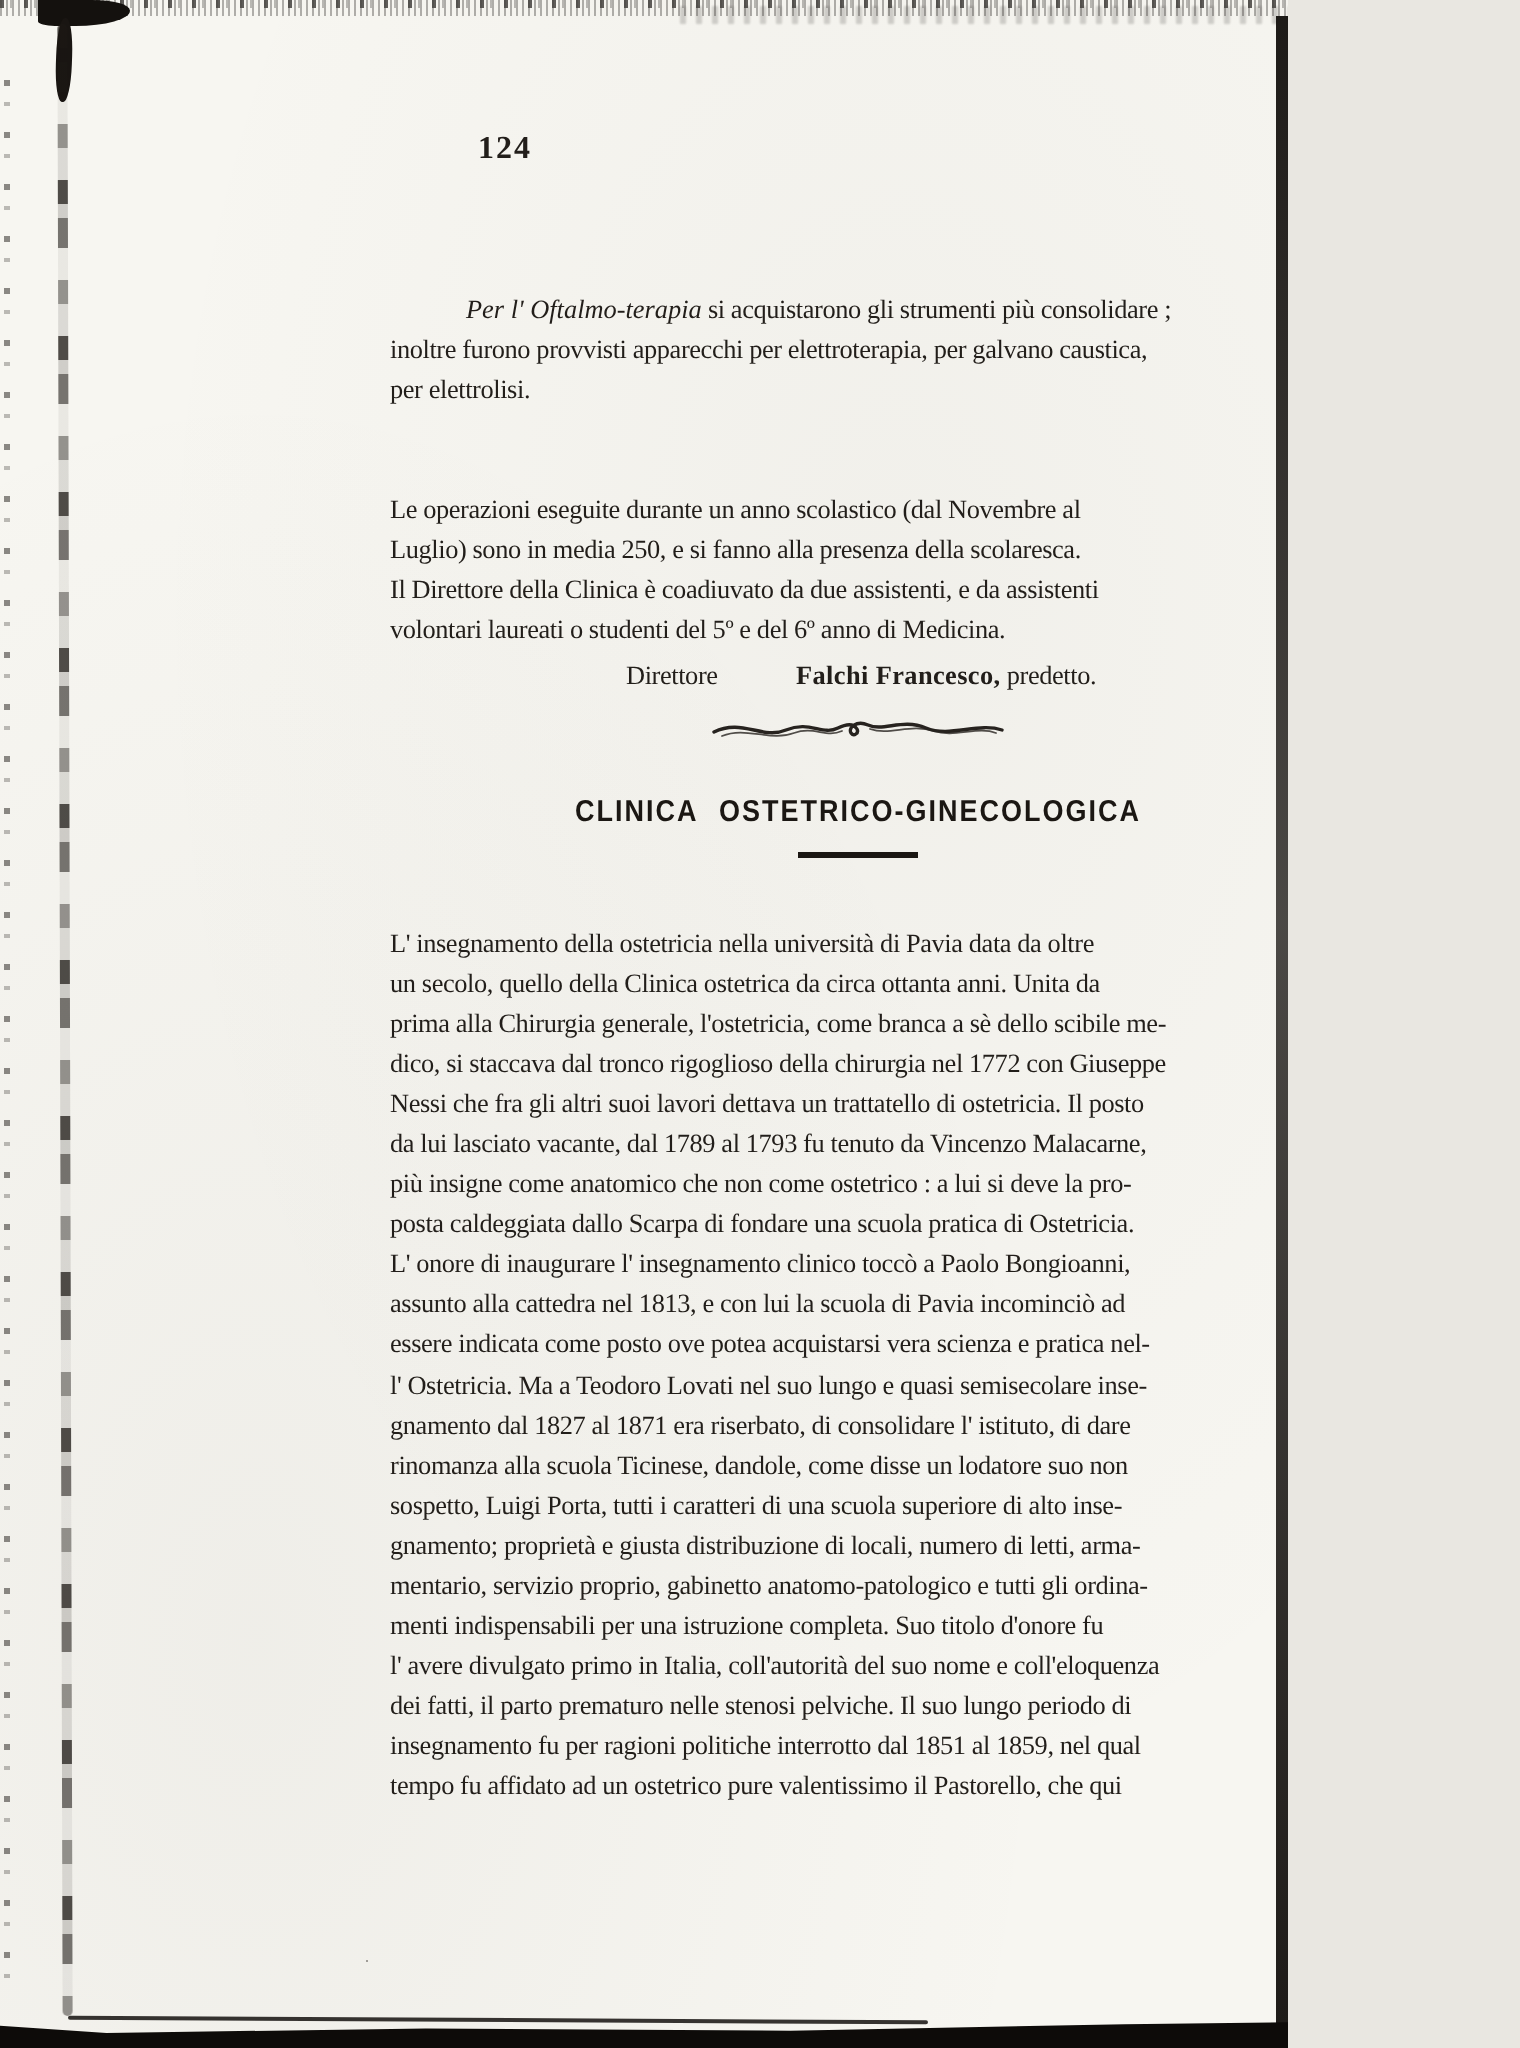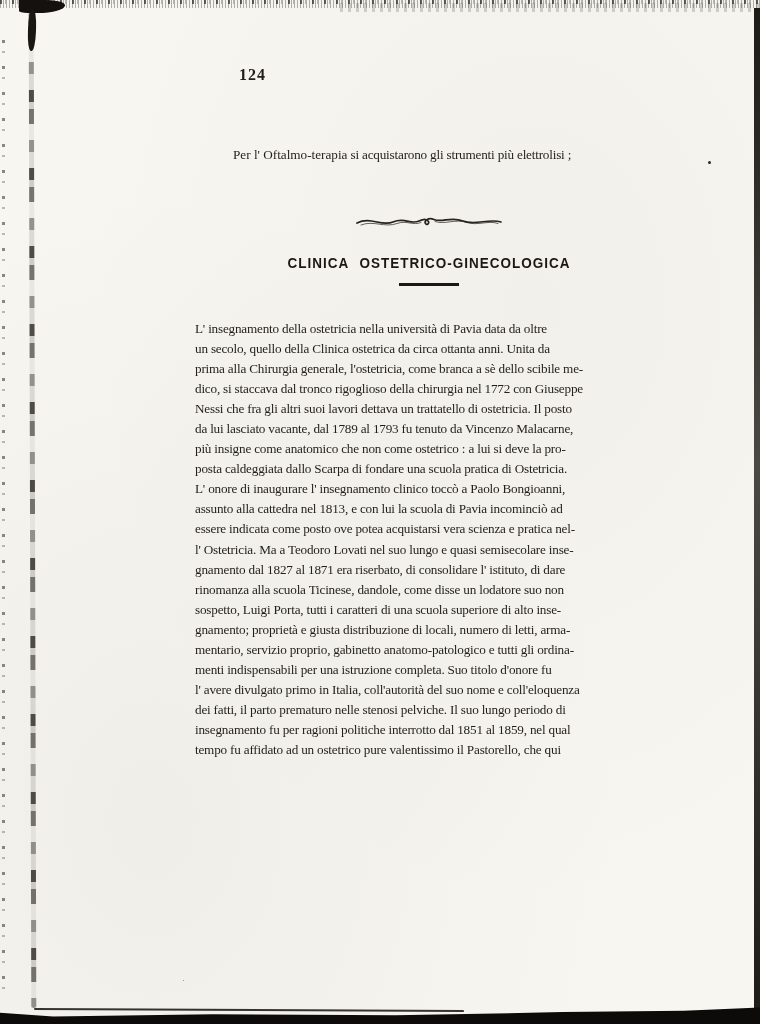"124" .page { width: 760px -> 644px }
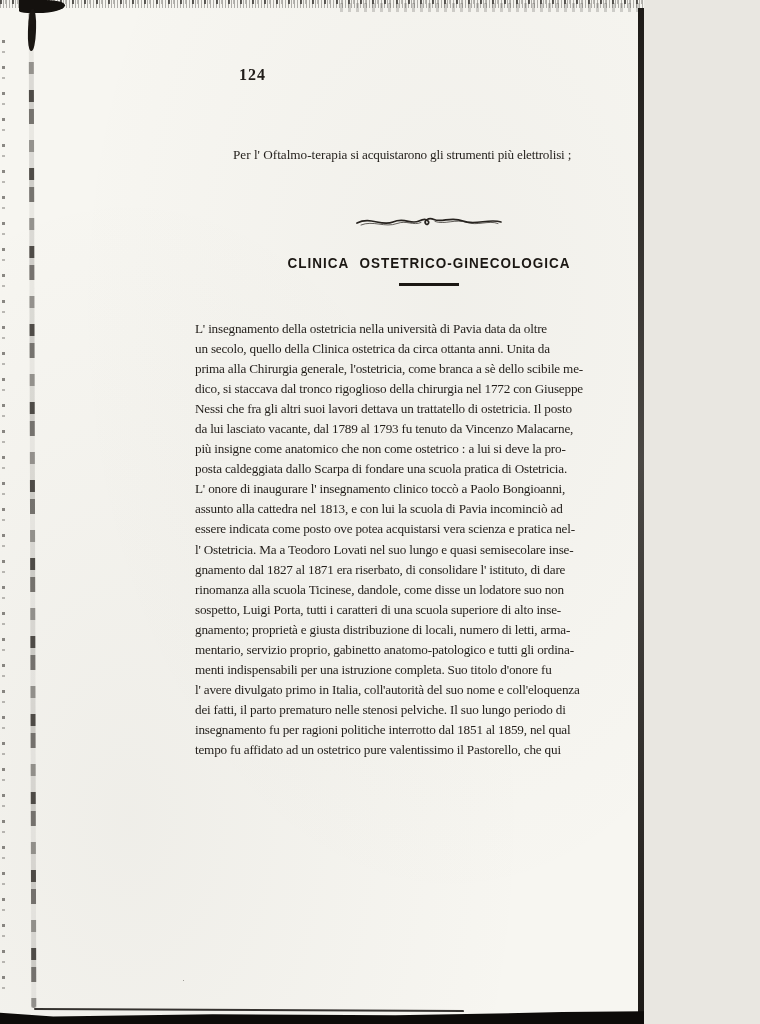"Per l' Oftalmo-terapia" .italic { font-style: none -> italic }
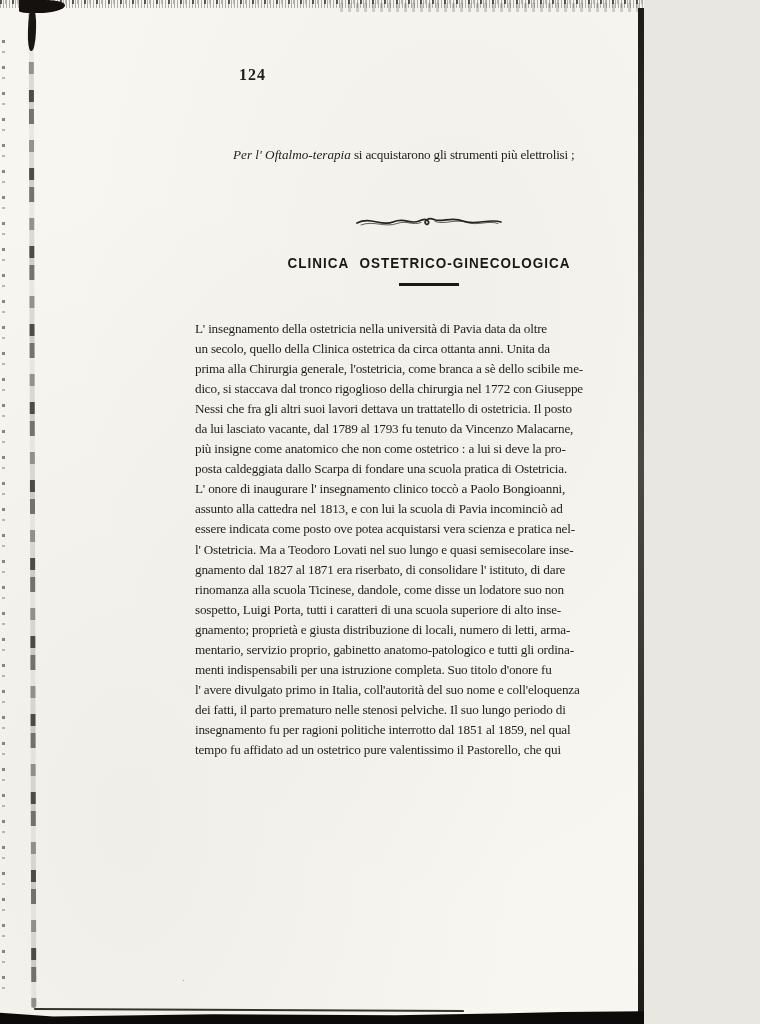"si acquistarono gli strumenti più" span { text: elettrolisi -> consolidare }
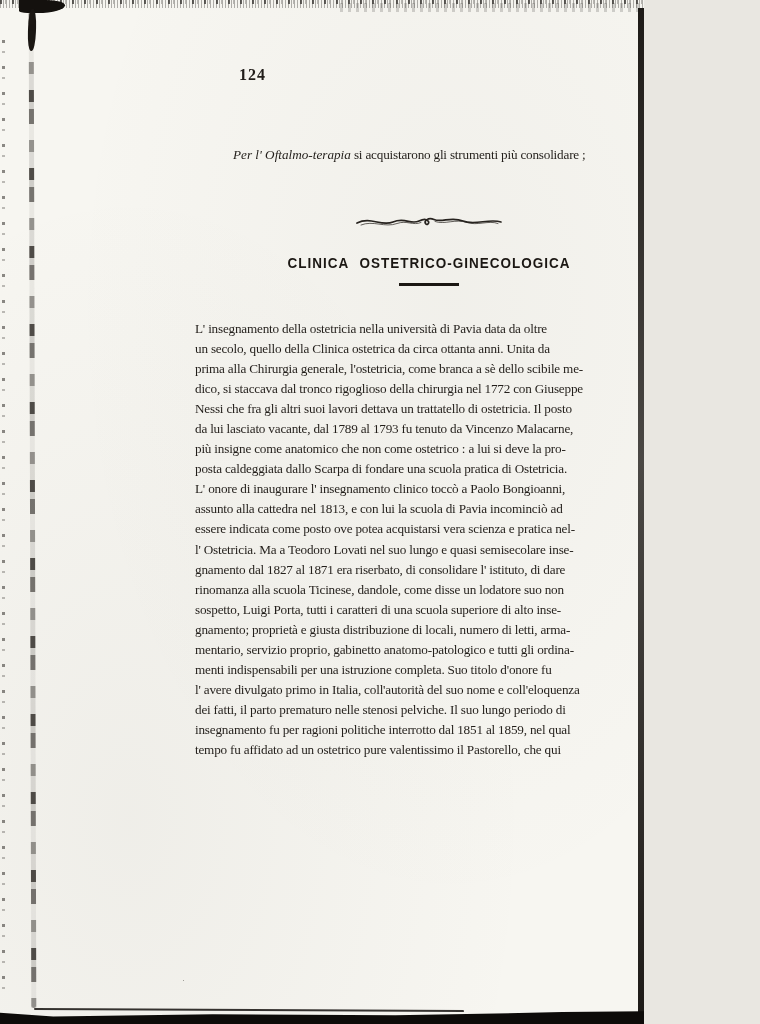"inoltre furono provvisti apparecchi per" span.lines { html: none -> <span>inoltre furono provvisti apparecchi per elettroterapia, per galvano caustica, per elettrolisi.</span> }
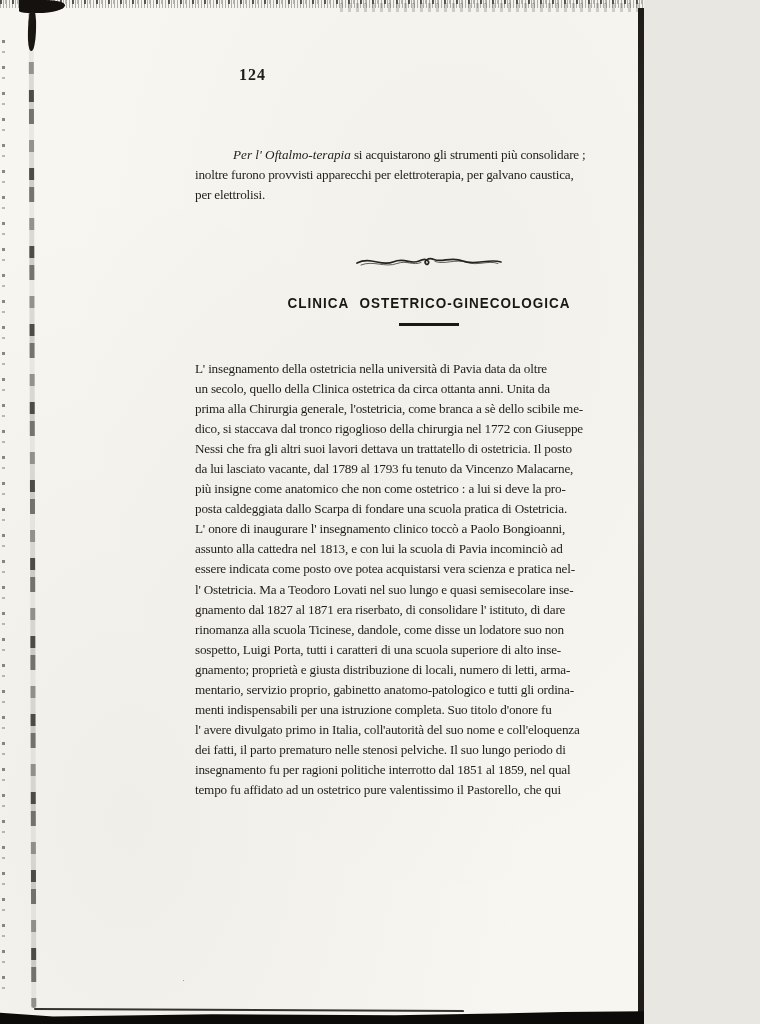"Le operazioni eseguite durante un" p.para { html: none -> <p>Le operazioni eseguite durante un anno scolastico (dal Novembre al Luglio) sono in media 250, e si fanno alla presenza della scolaresca.</p> }
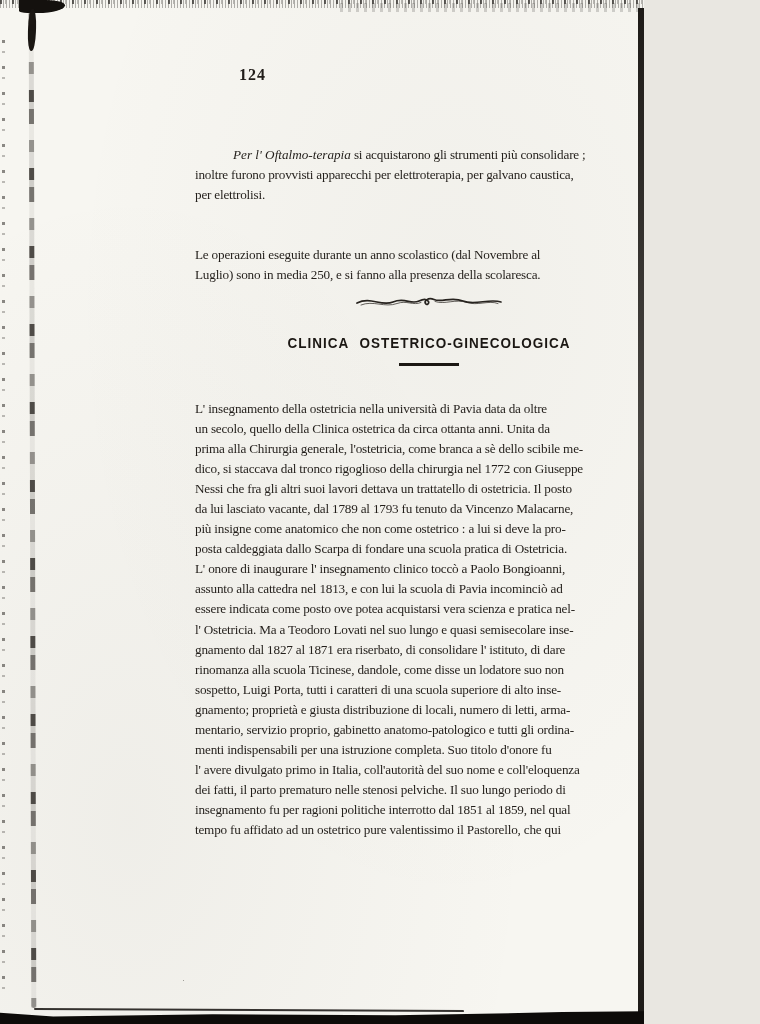"Il Direttore della Clinica è" p.para { html: none -> <p>Il Direttore della Clinica è coadiuvato da due assistenti, e da assistenti volontari laureati o studenti del 5º e del 6º anno di Medicina.</p> }
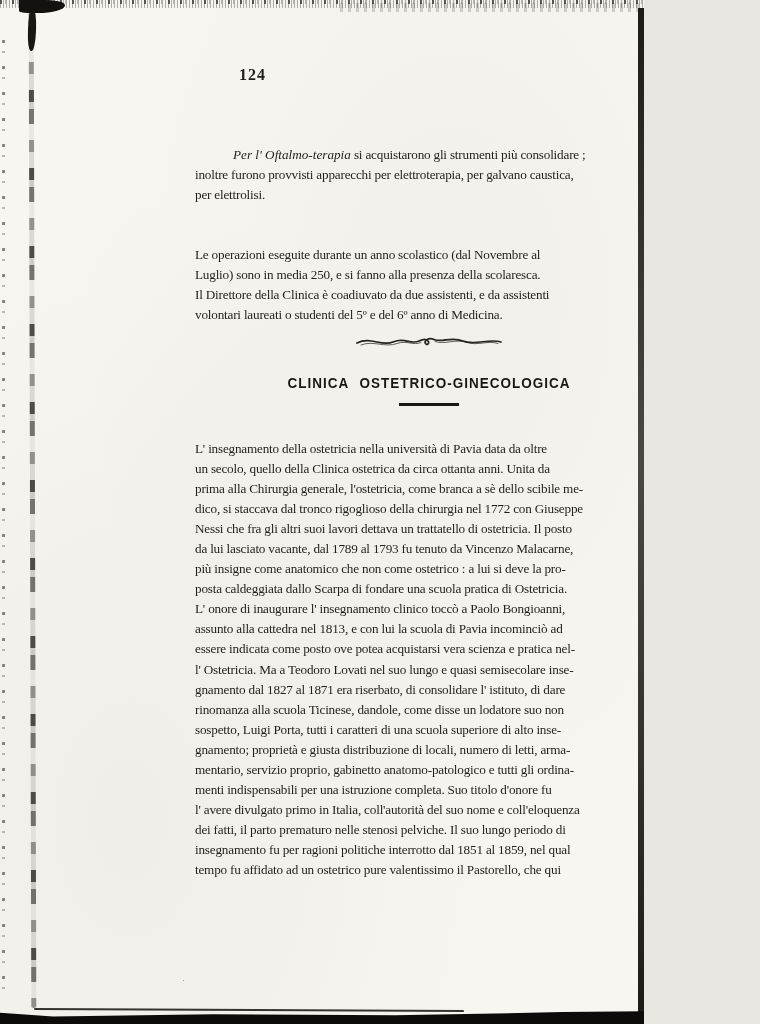"Direttore" div.staff-row { html: none -> <div> <span>Direttore</span> <span>Falchi Francesco,</span> <span> predetto.</span> </div> }
